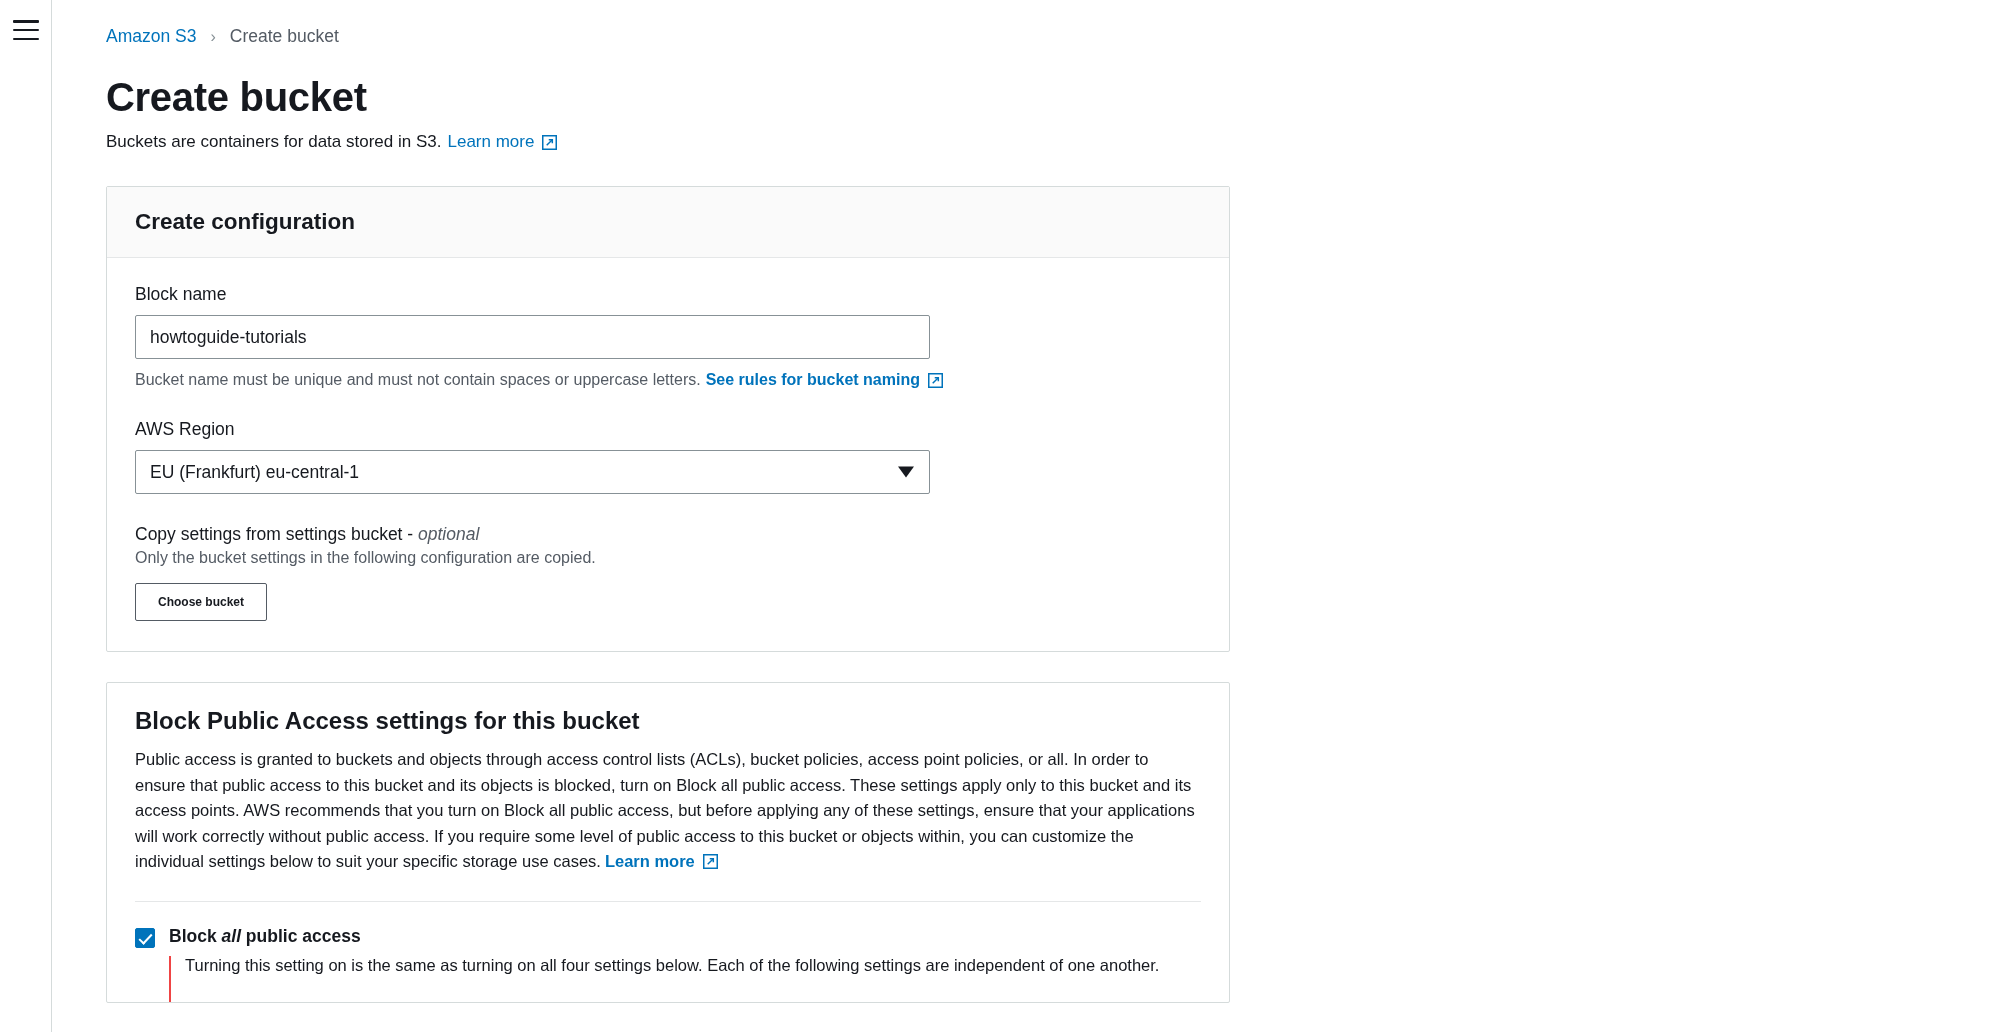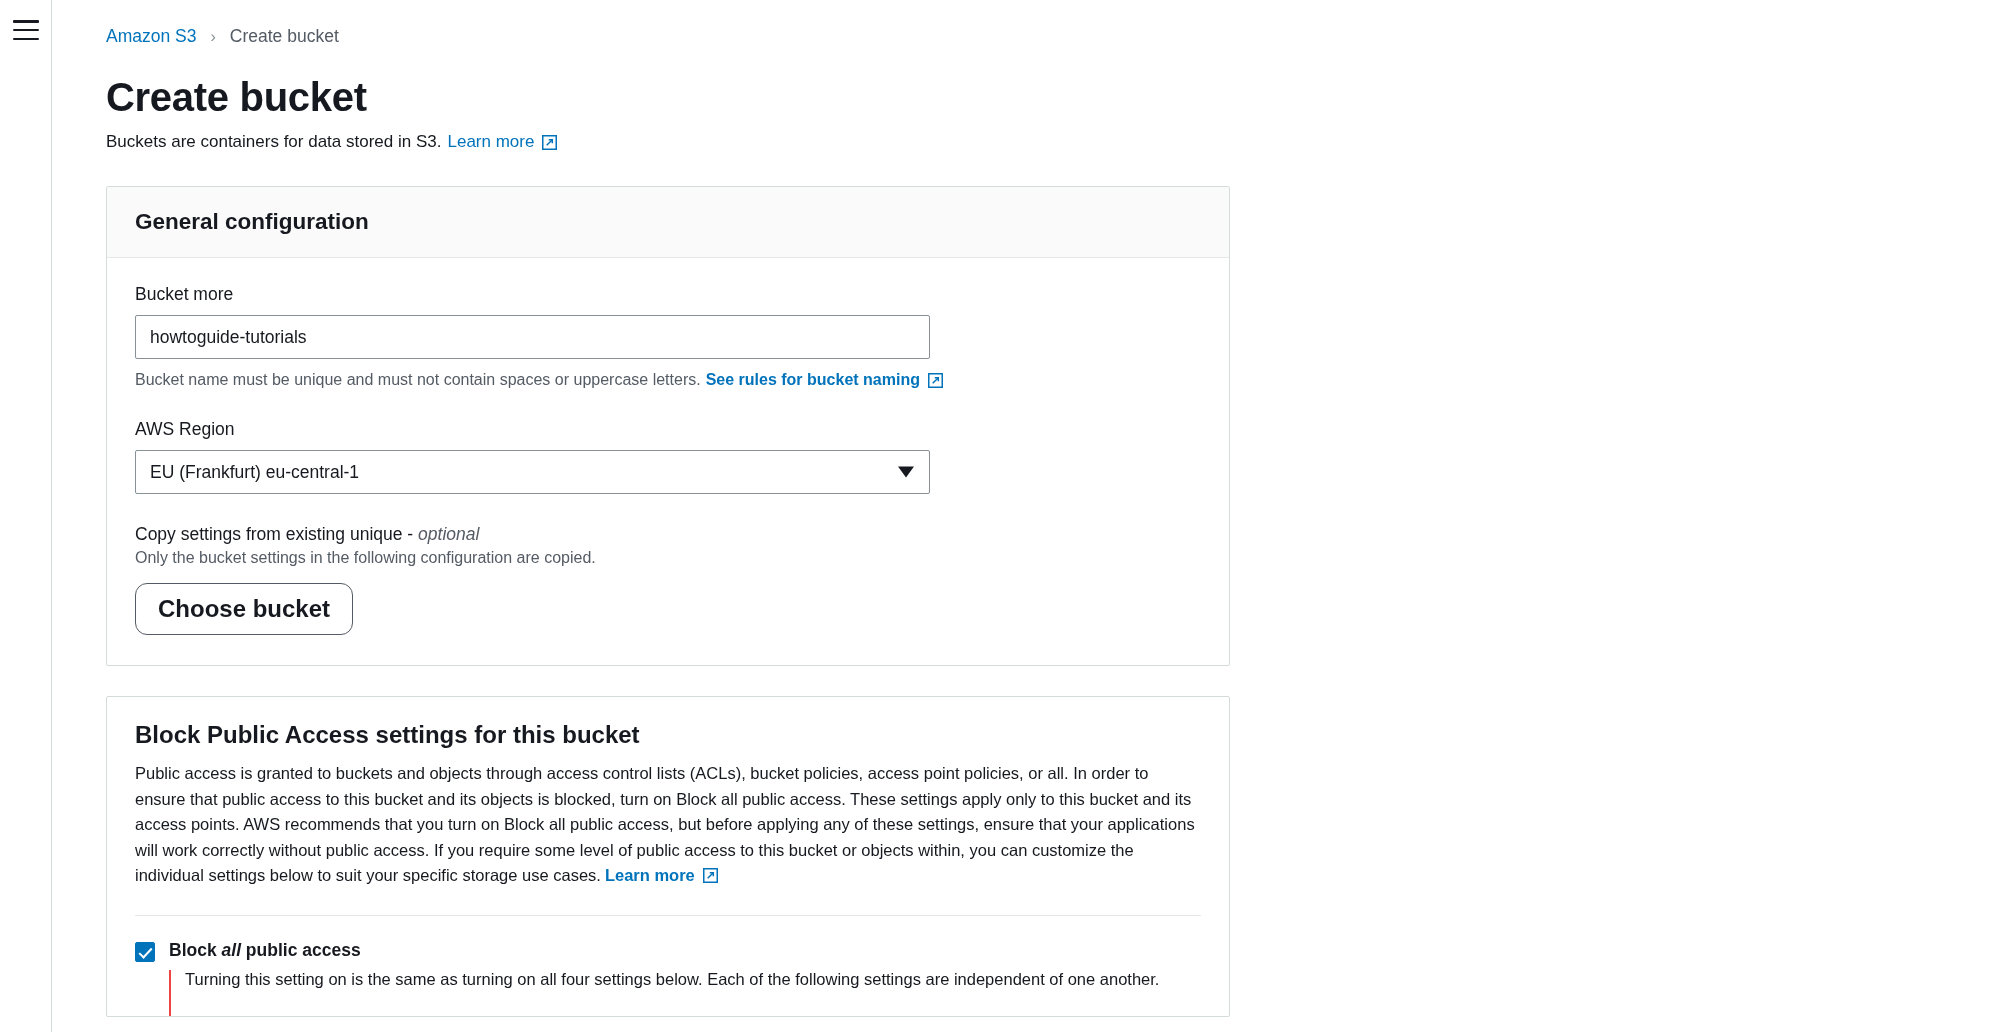"General configuration" h2 { text: General -> Create }
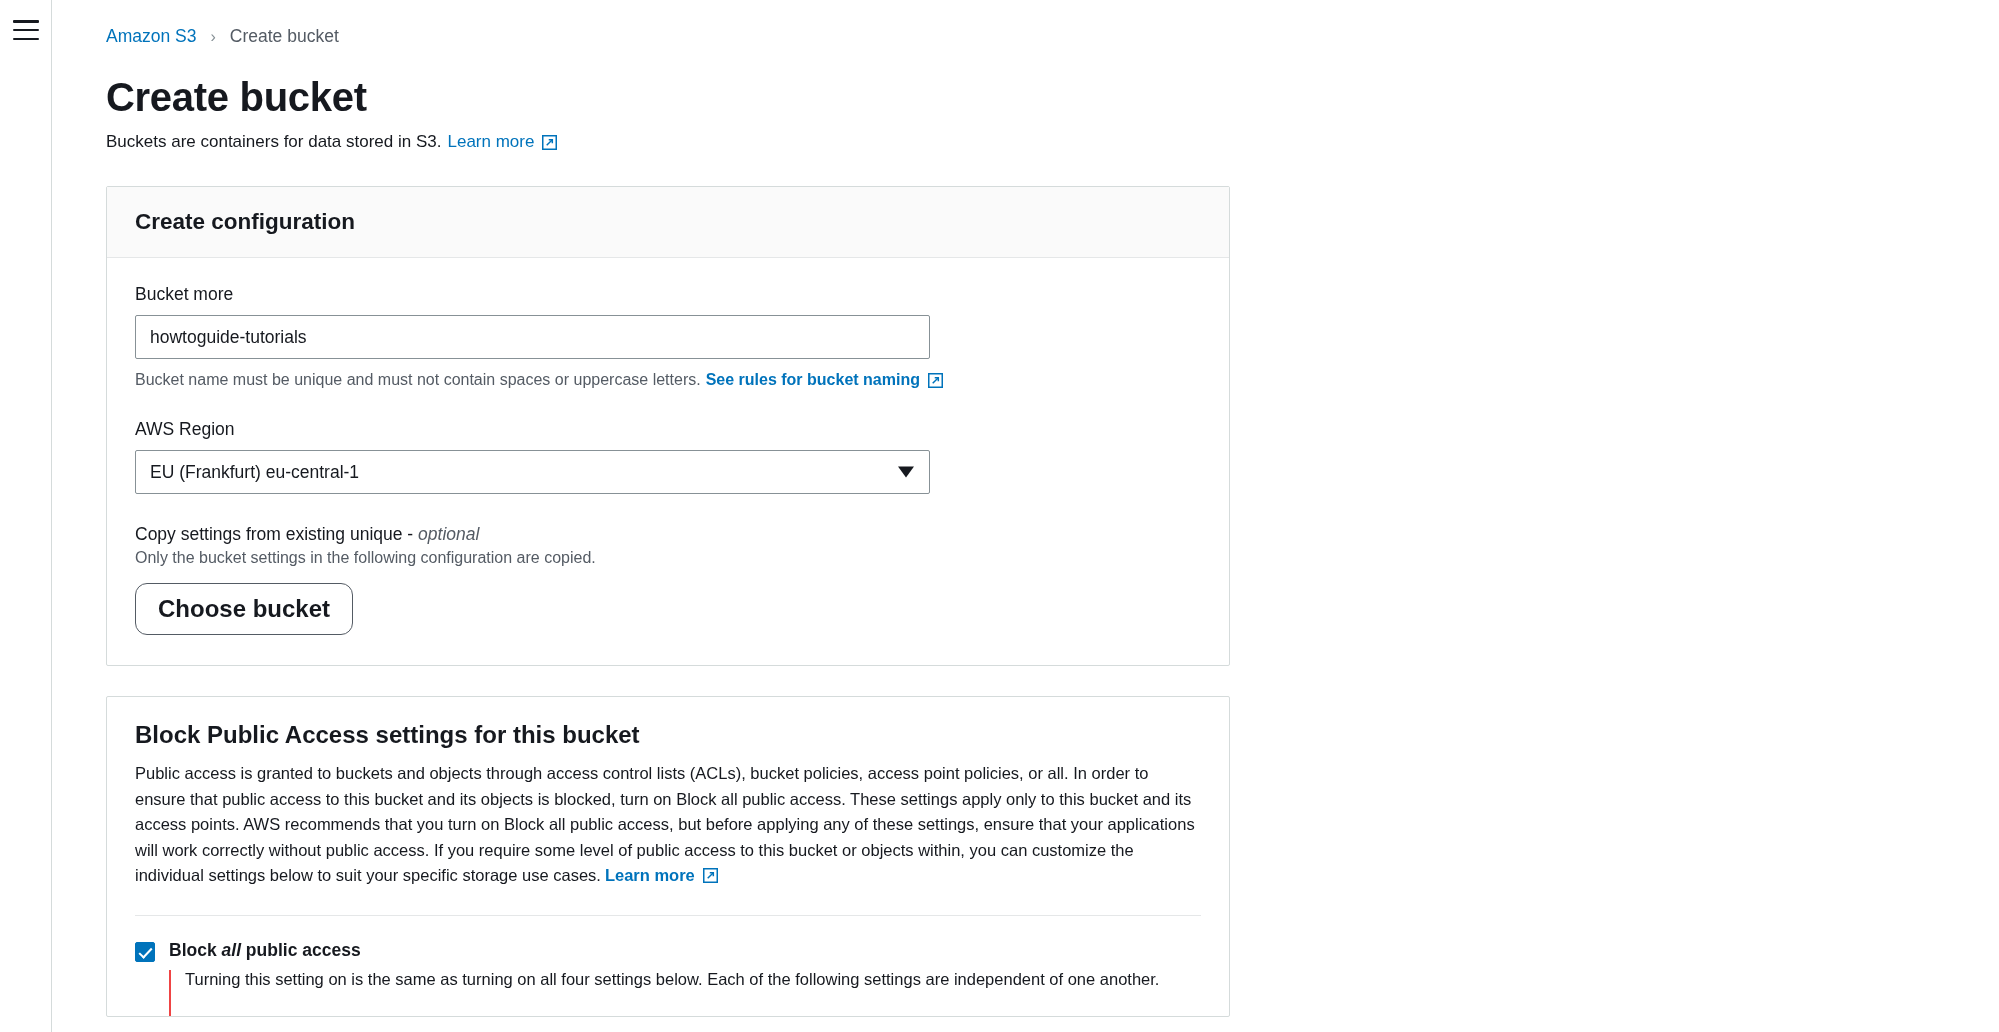"Bucket more" div.field-label { text: Bucket more -> Block name }
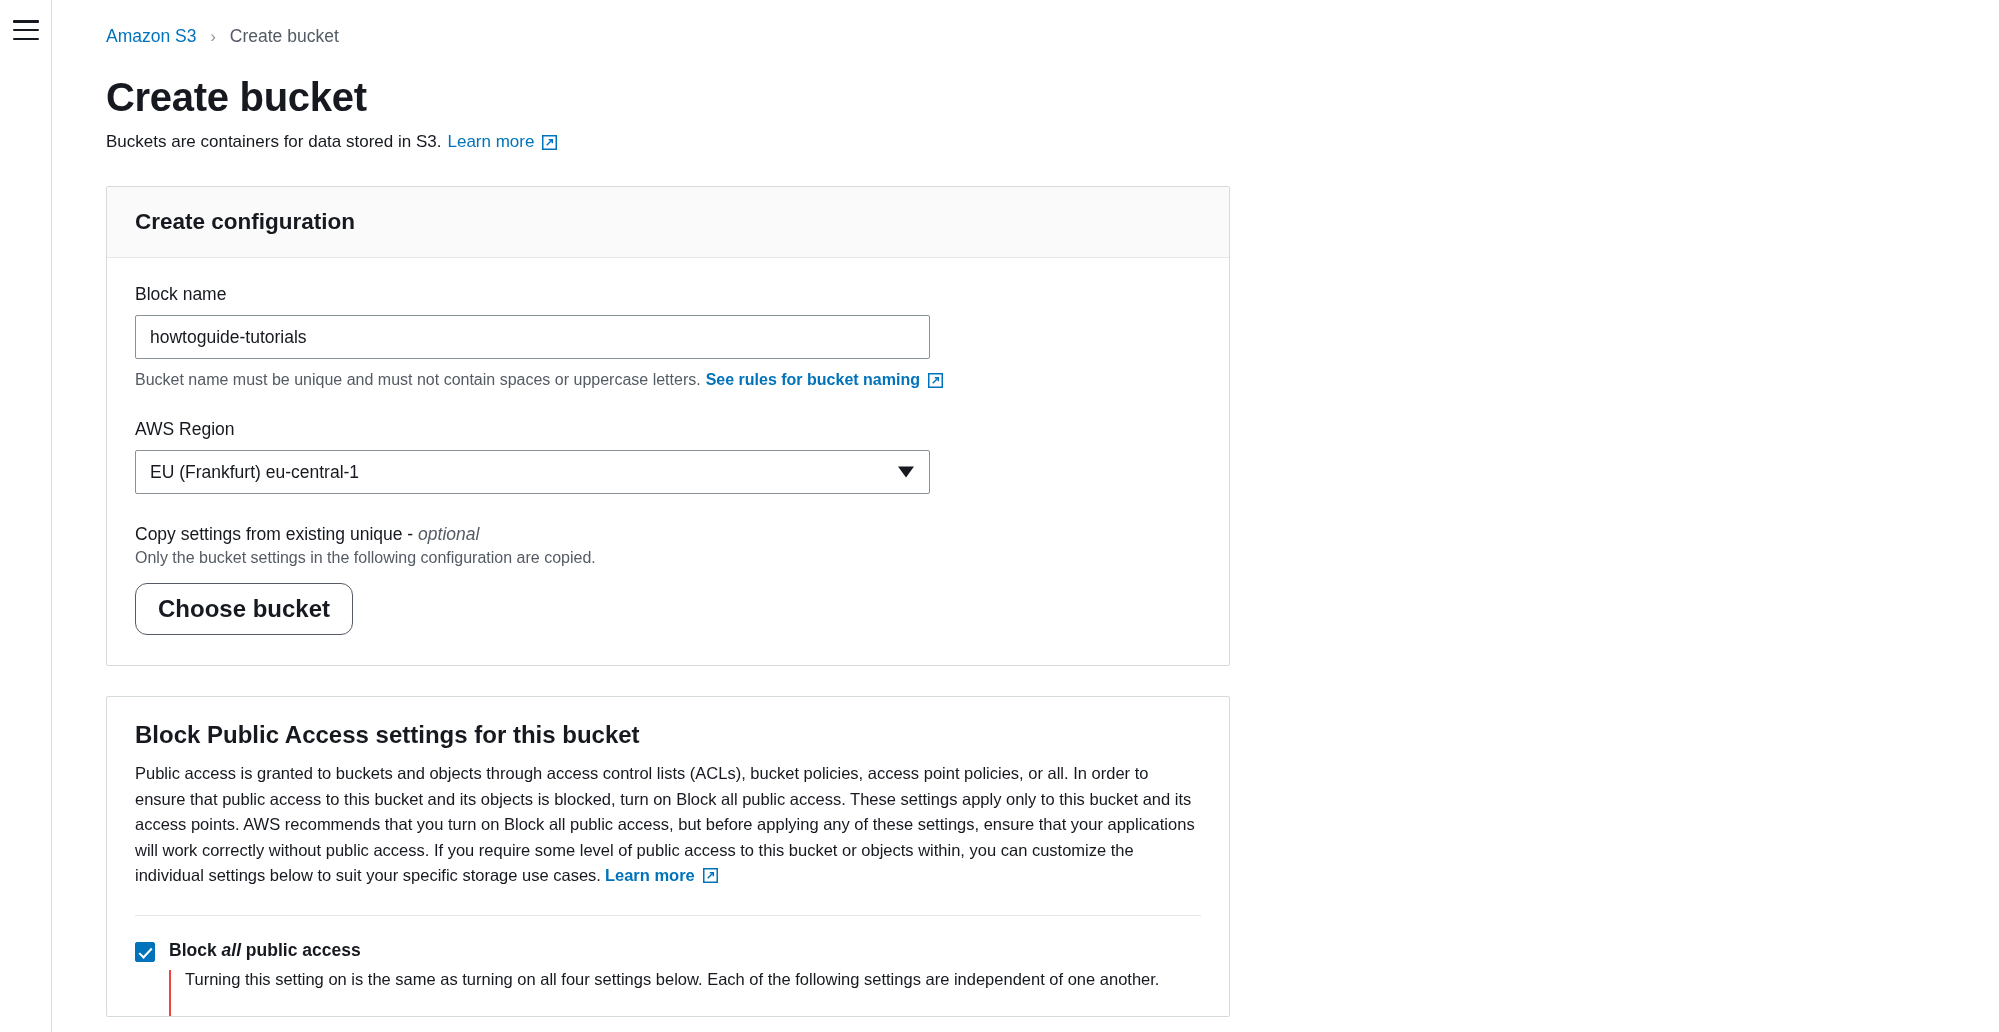"Copy settings from existing unique" span { text: existing unique -> settings bucket }
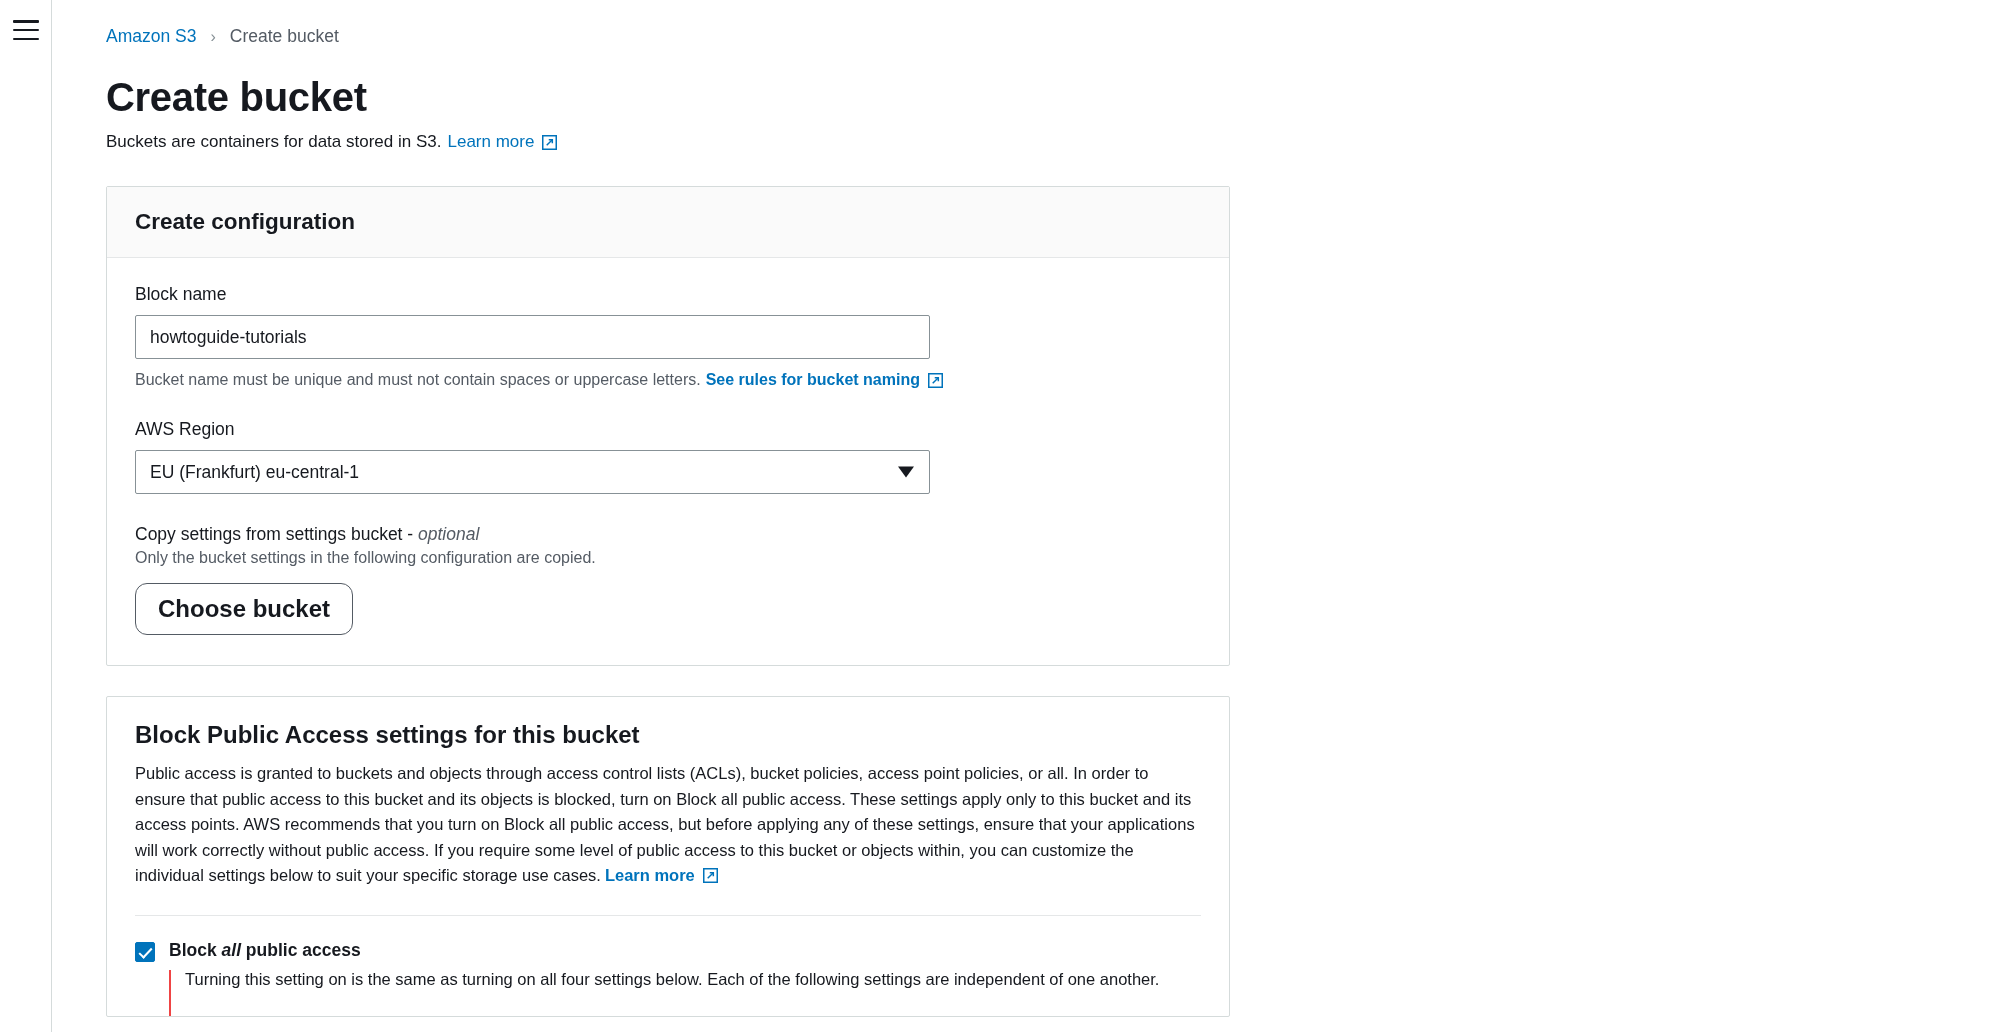"Choose bucket" .btn { border-radius: 12px -> 2px; font-size: 24px -> 12px }
